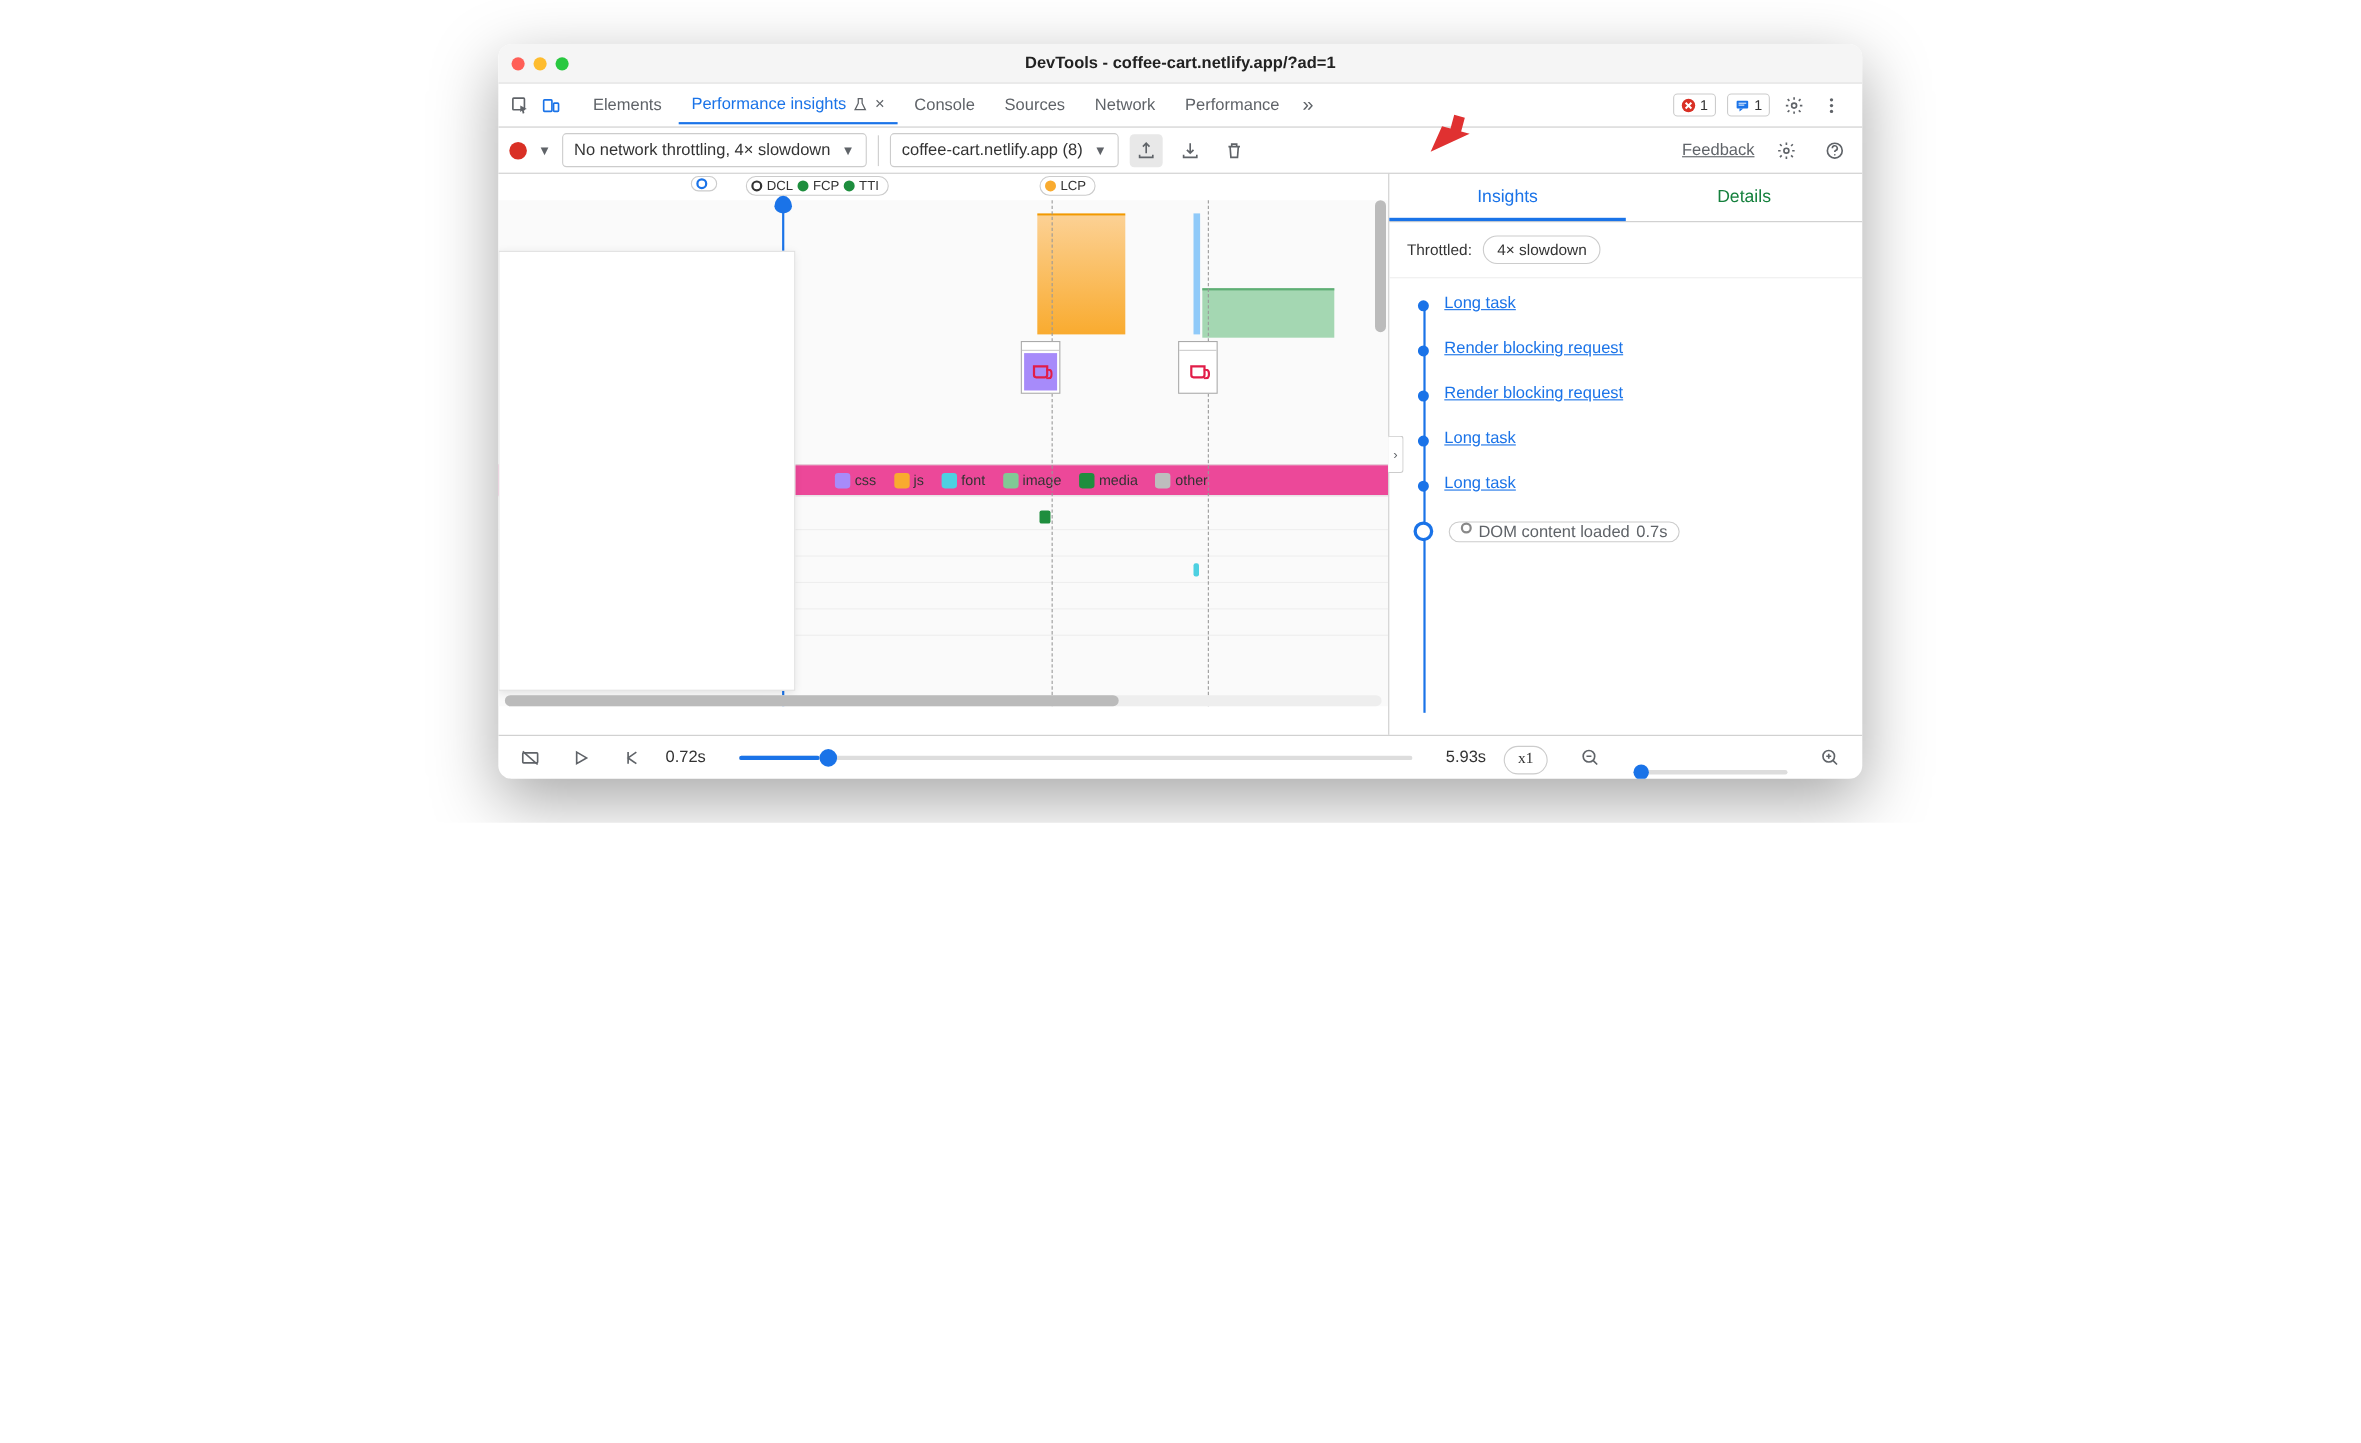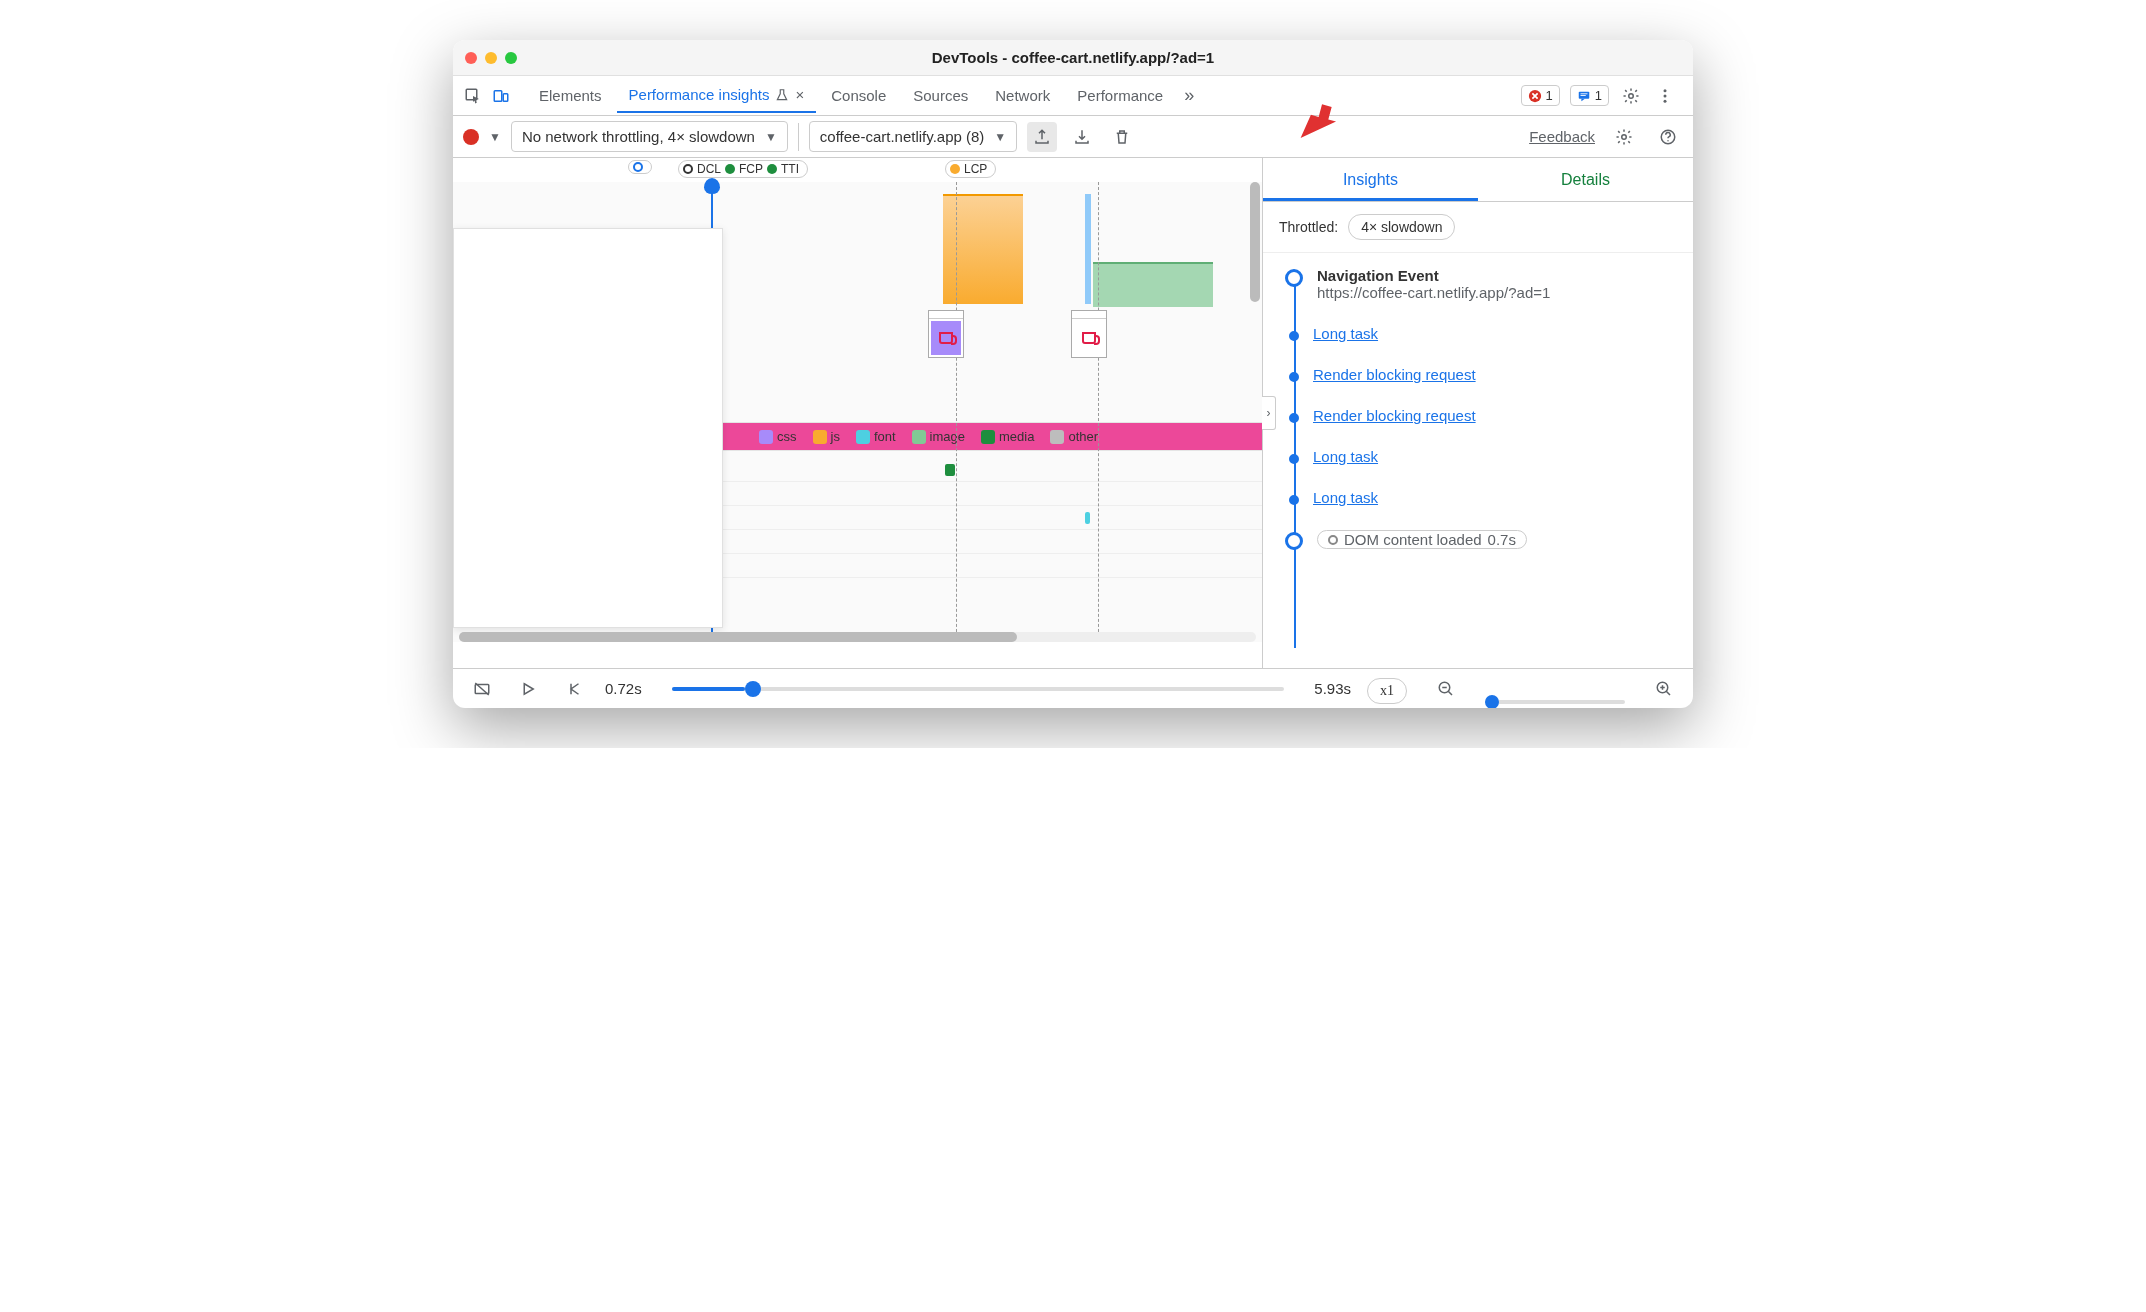"Navigation Event" div.insight-item { html: <div> <div></div> <div> <div>Navigation Event</div> <div>https://coffee-cart.netlify.app/?ad=1</div> </div> </div> -> none }
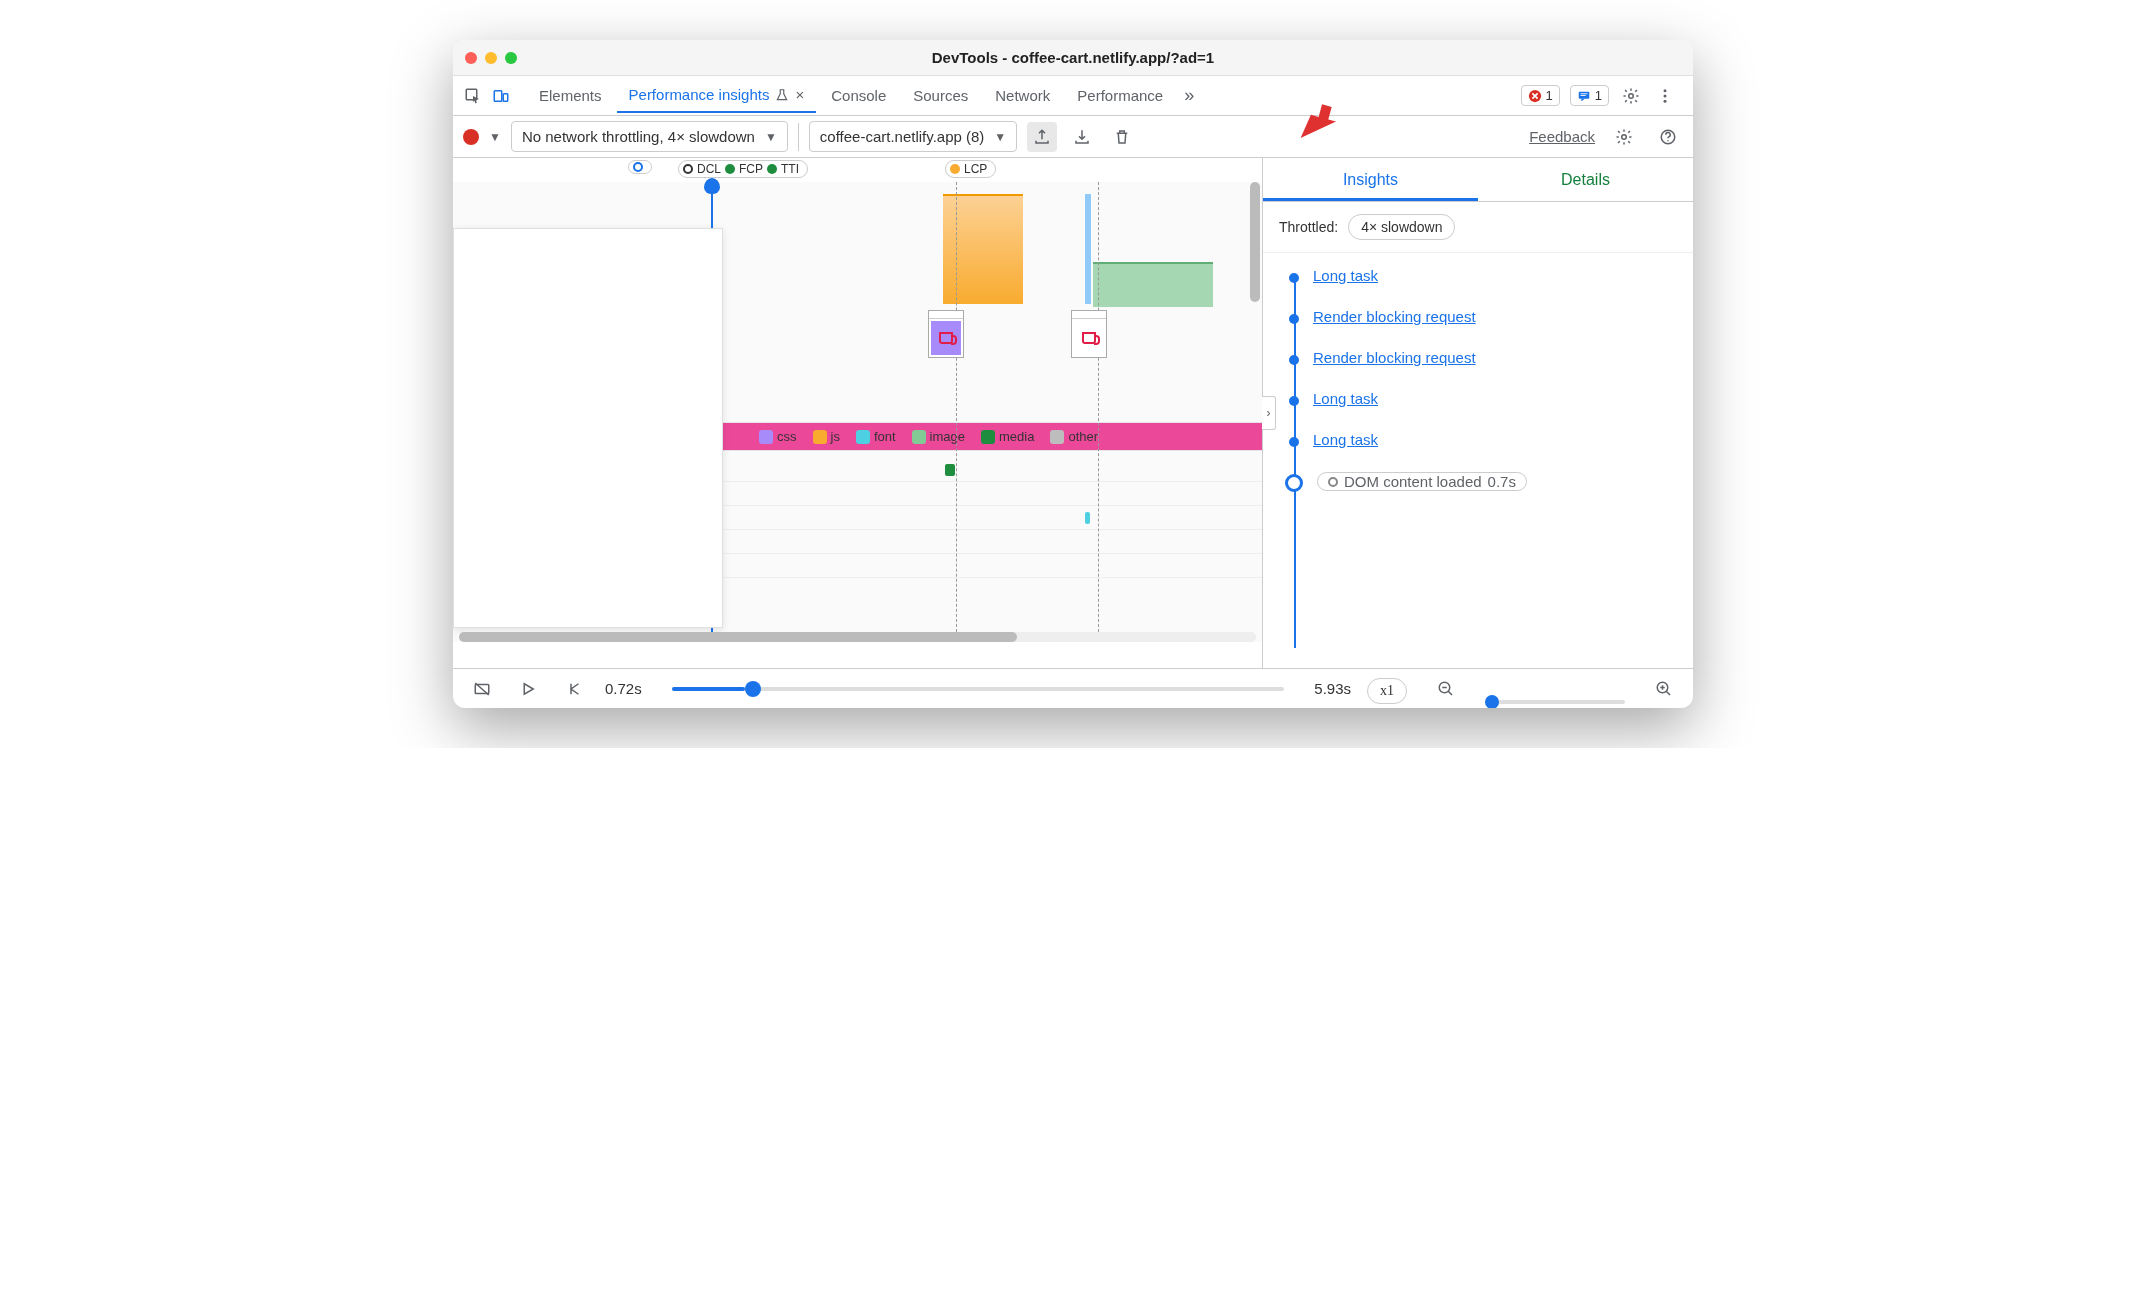"DOM content loaded" .insight-chip { align-items: center -> flex-start }
